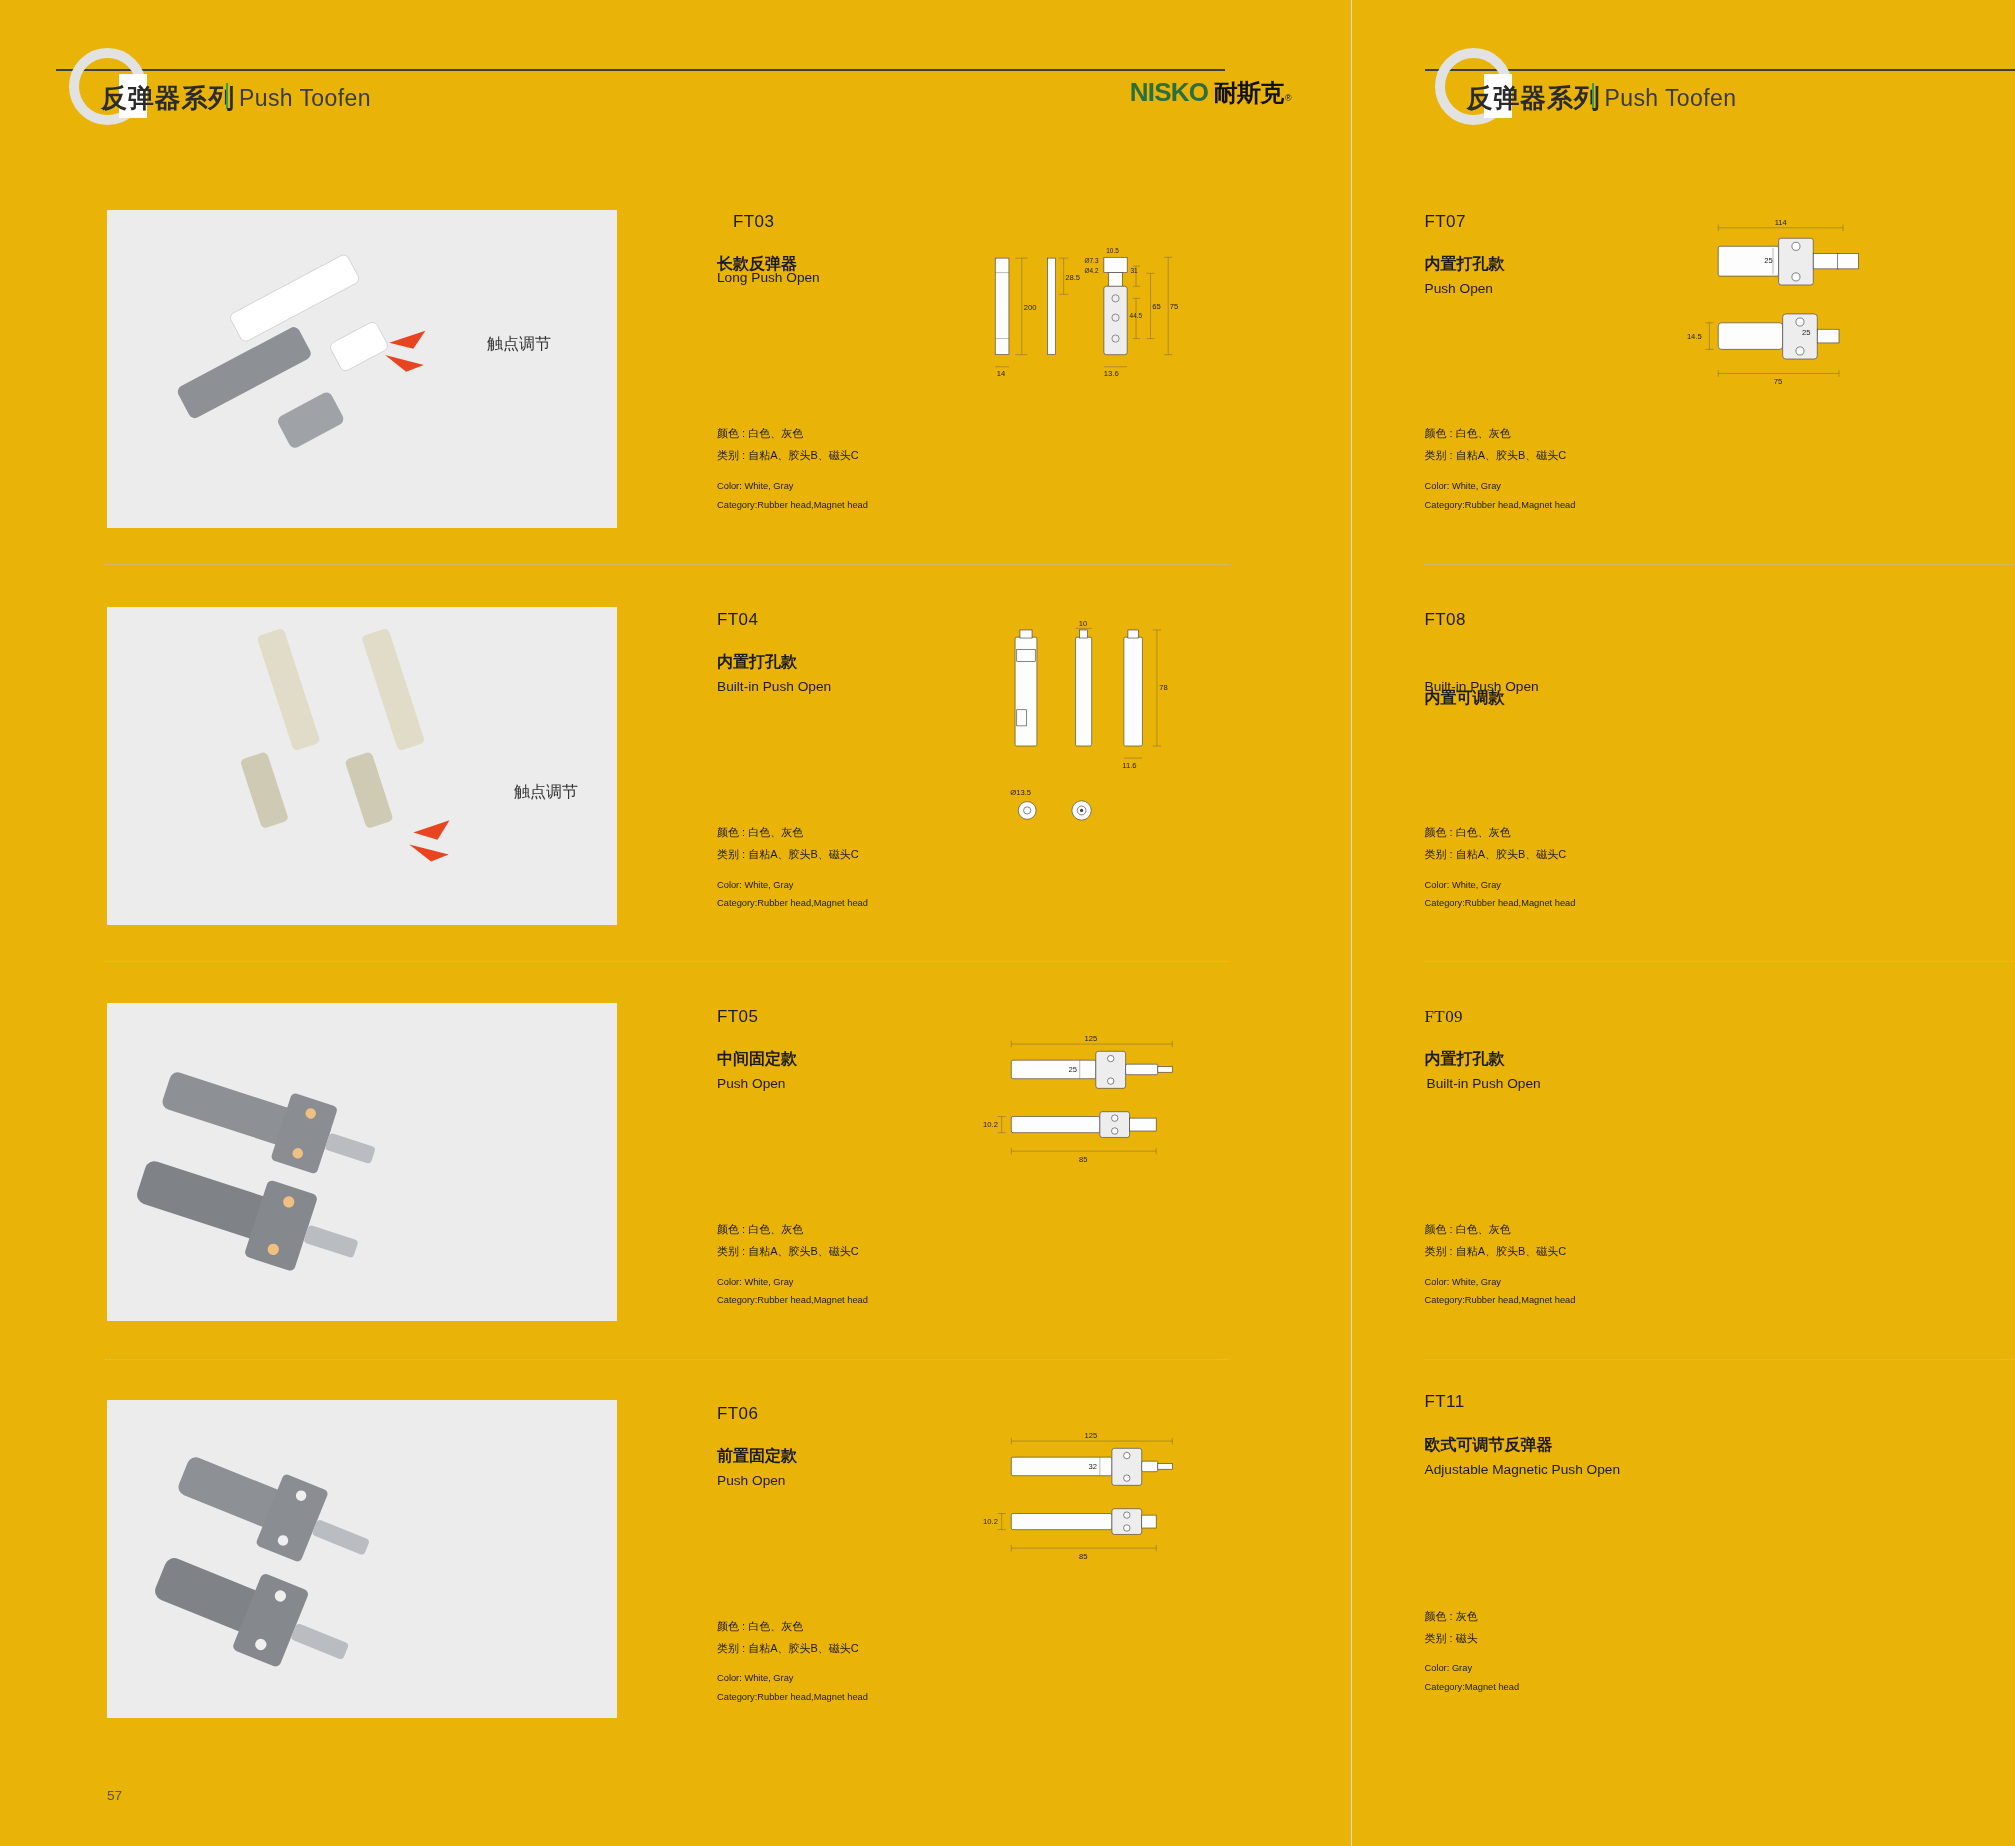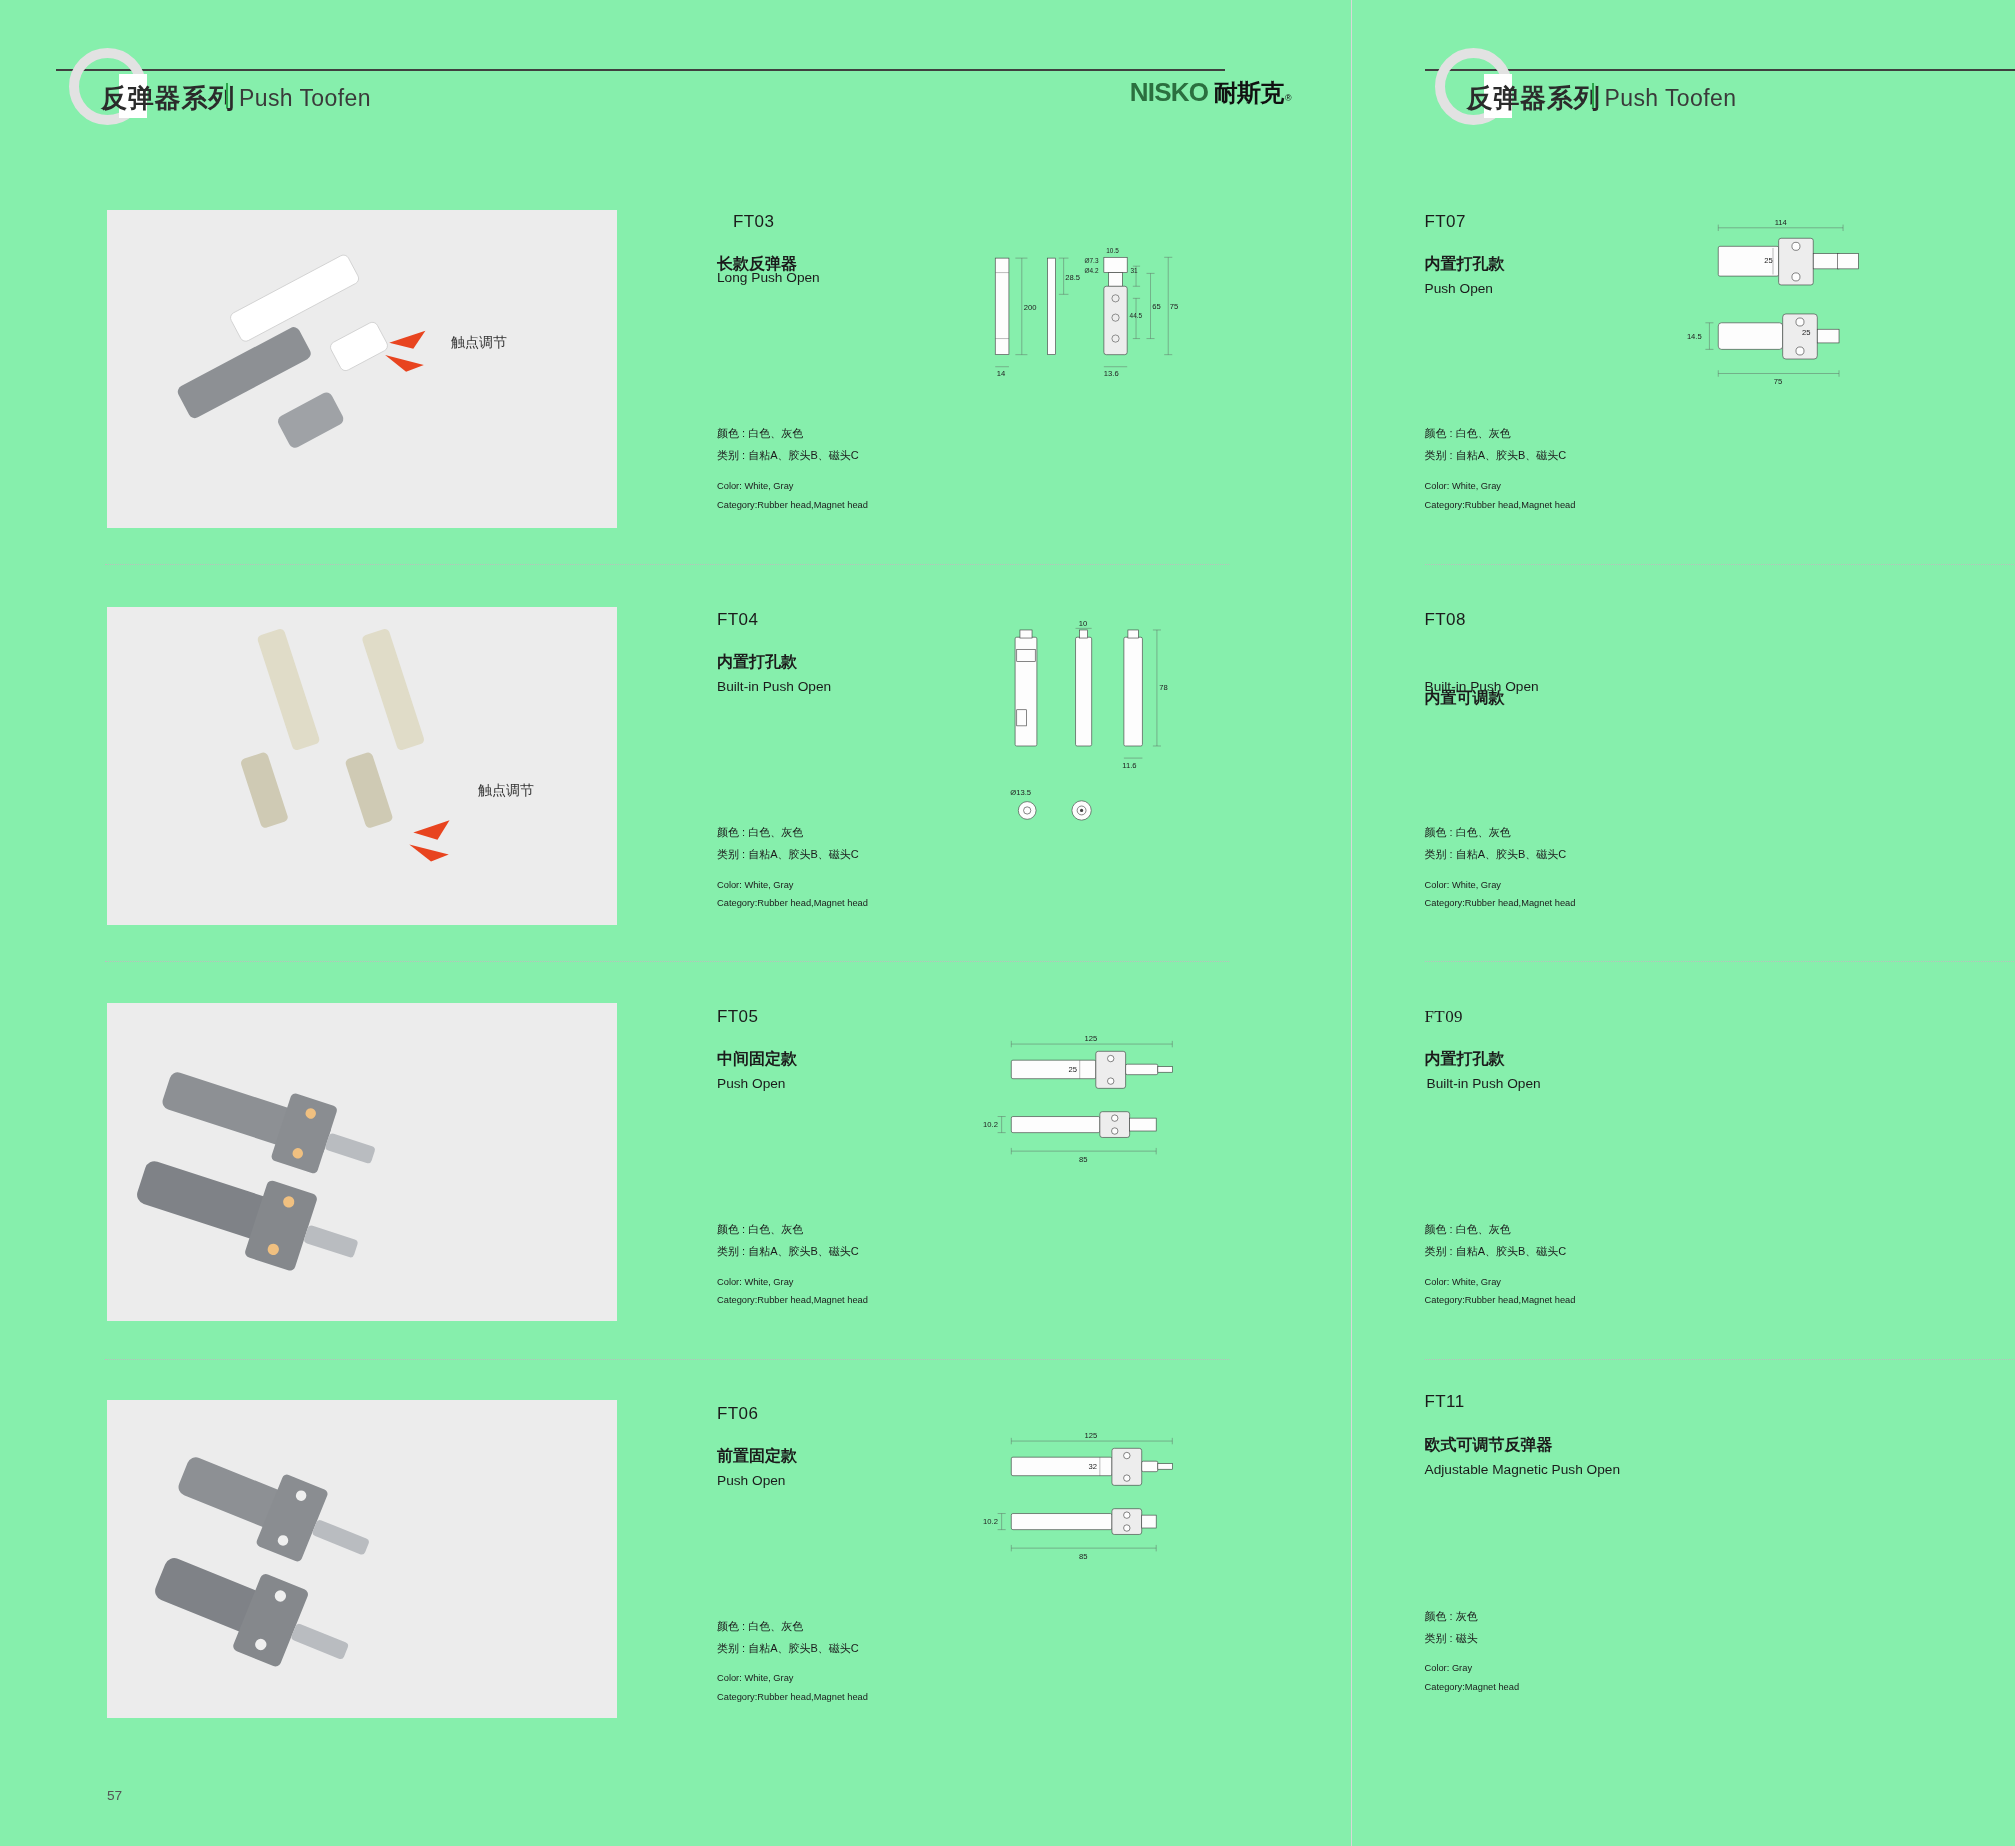"反弹器系列" .page { background: #86efac -> #eab308 }
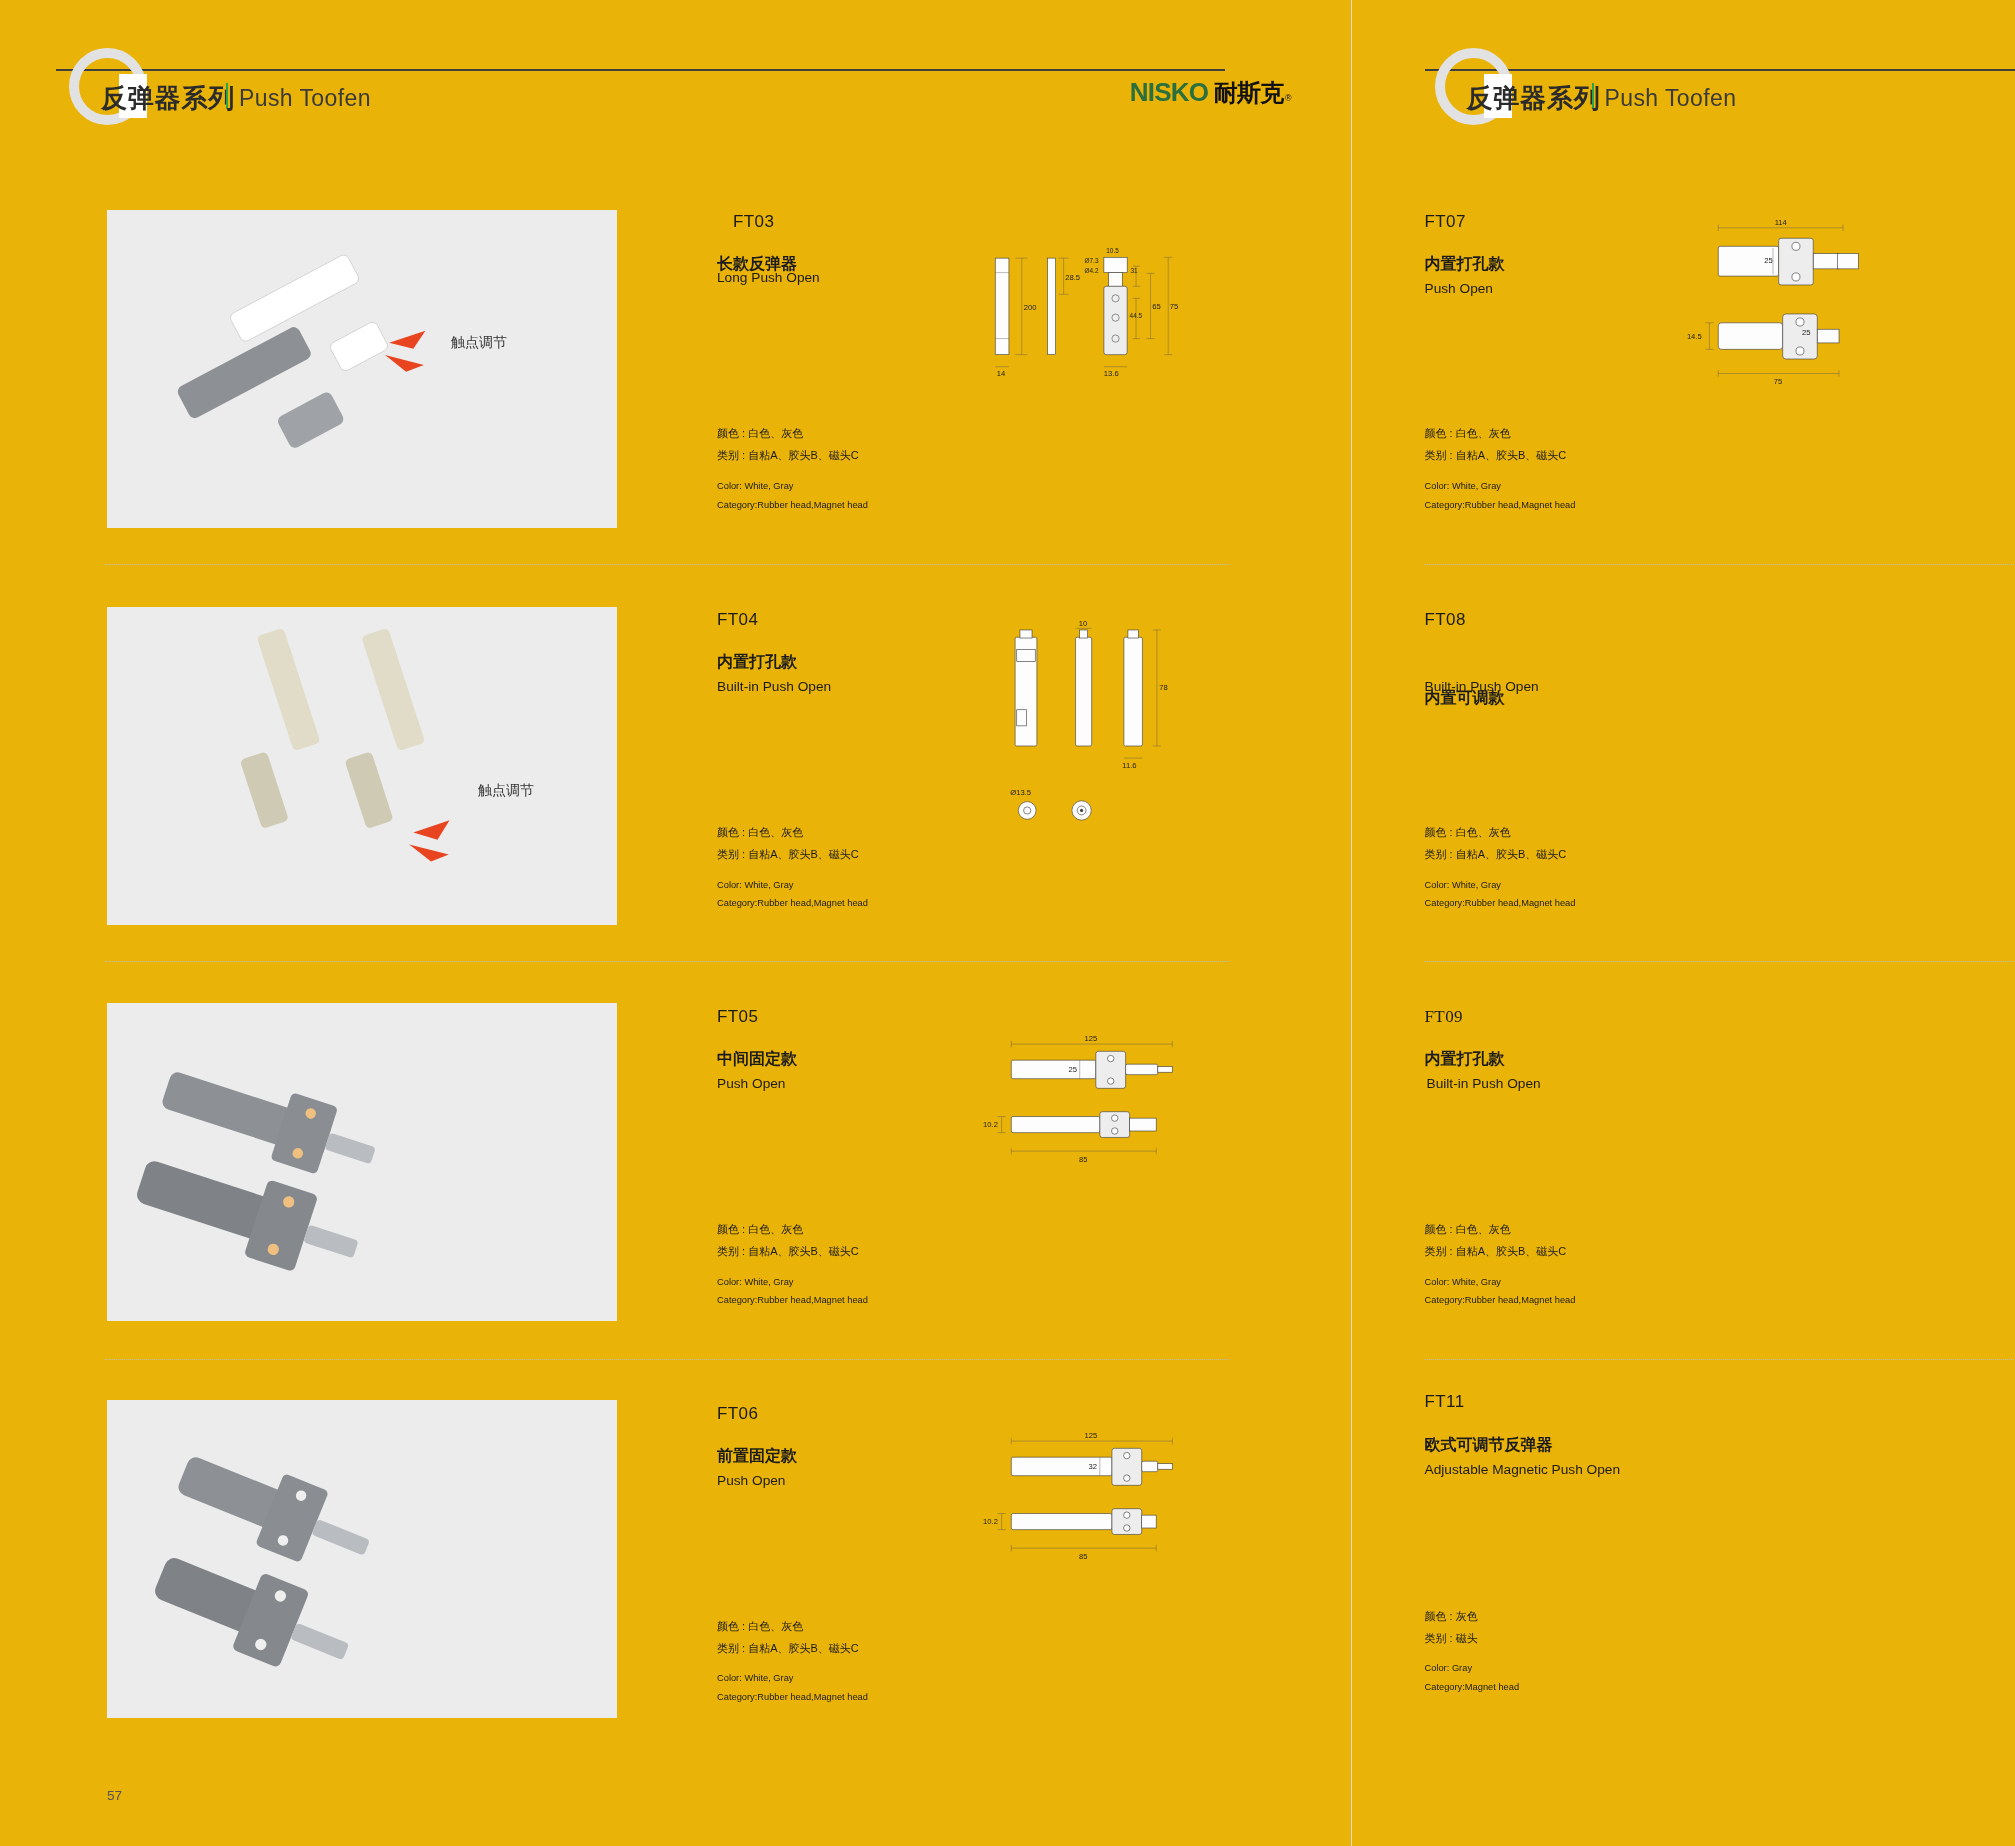"触点调节" .lbl-photo { font-size: 14px -> 16px; margin-left: none -> 36px }
